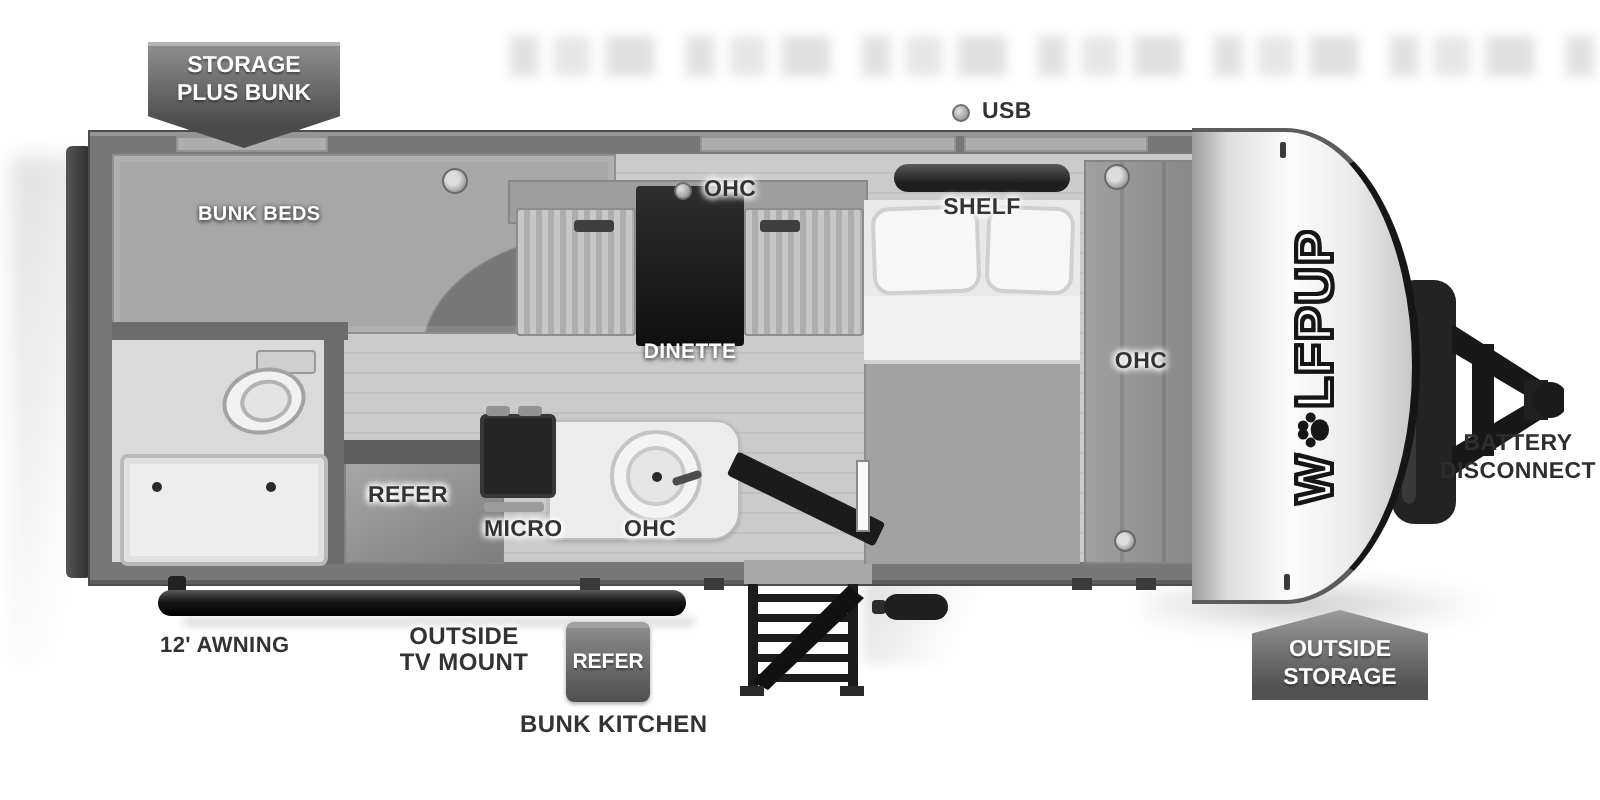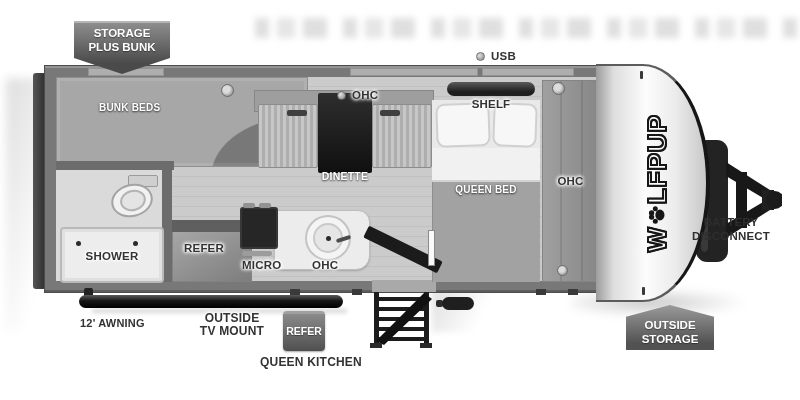"QUEEN BED" div.wlabel { html: <div>QUEEN BED</div> -> none }
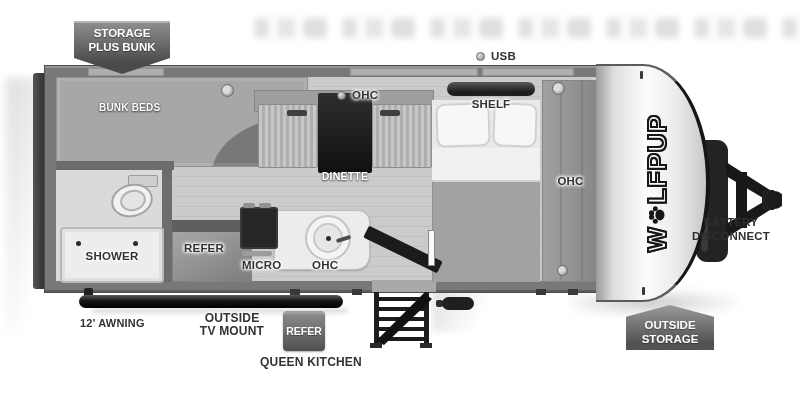"BATTERY" #battery-label { left: 690px -> 718px }
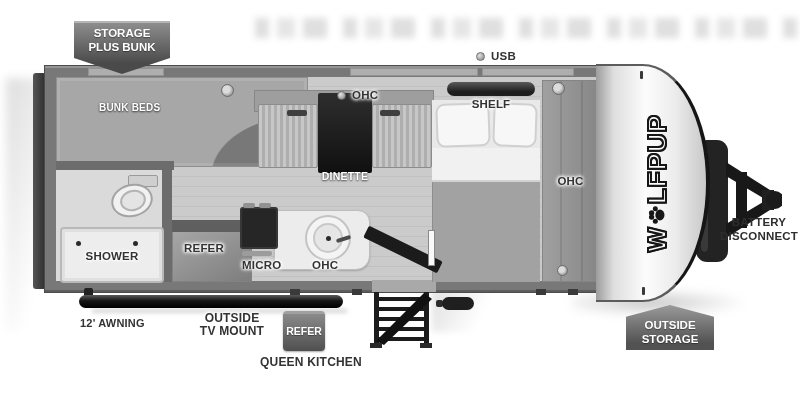"SHOWER" div.flabel { html: <div>SHOWER</div> -> none }
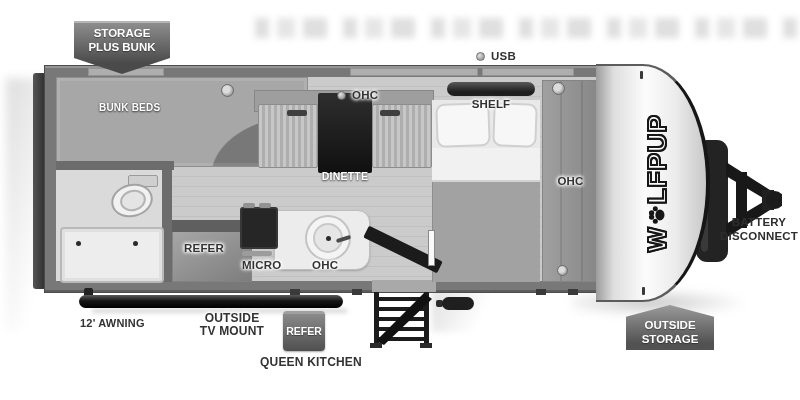"QUEEN KITCHEN" div.flabel { text: QUEEN -> BUNK }
